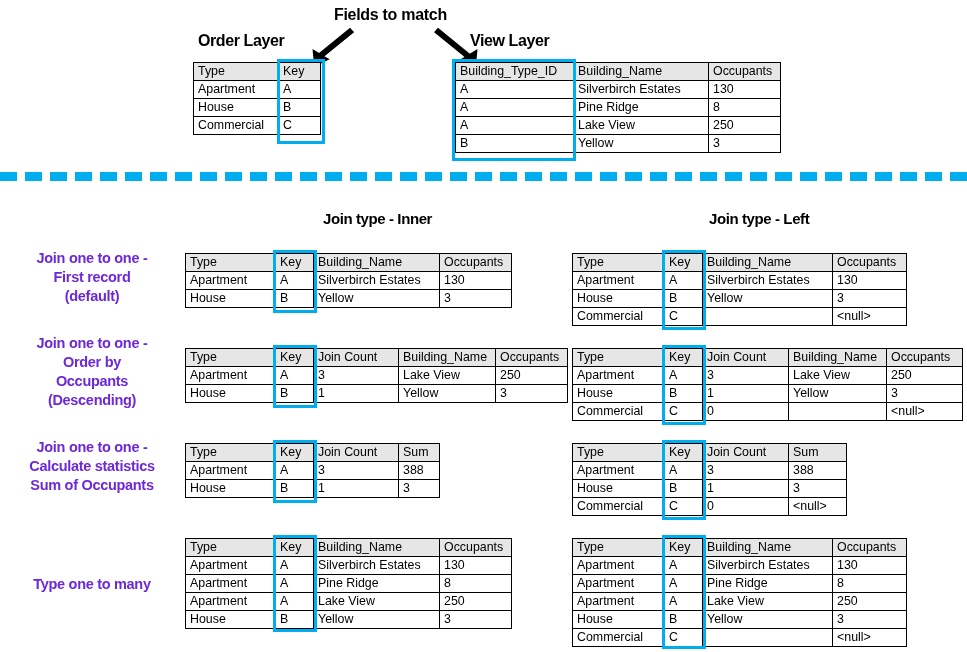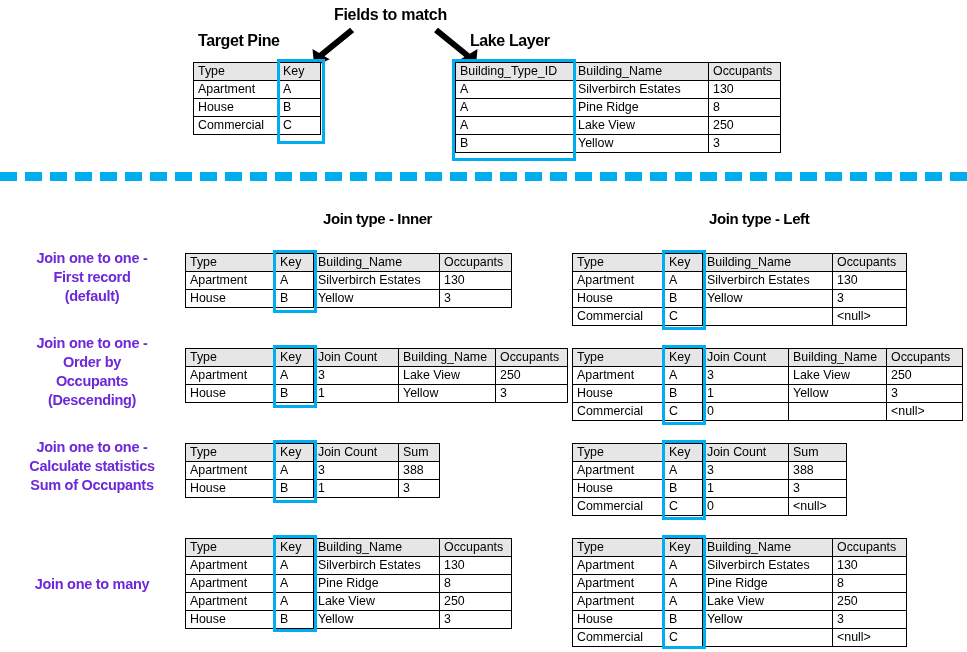"Target Pine" div.abs { text: Target Pine -> Order Layer }
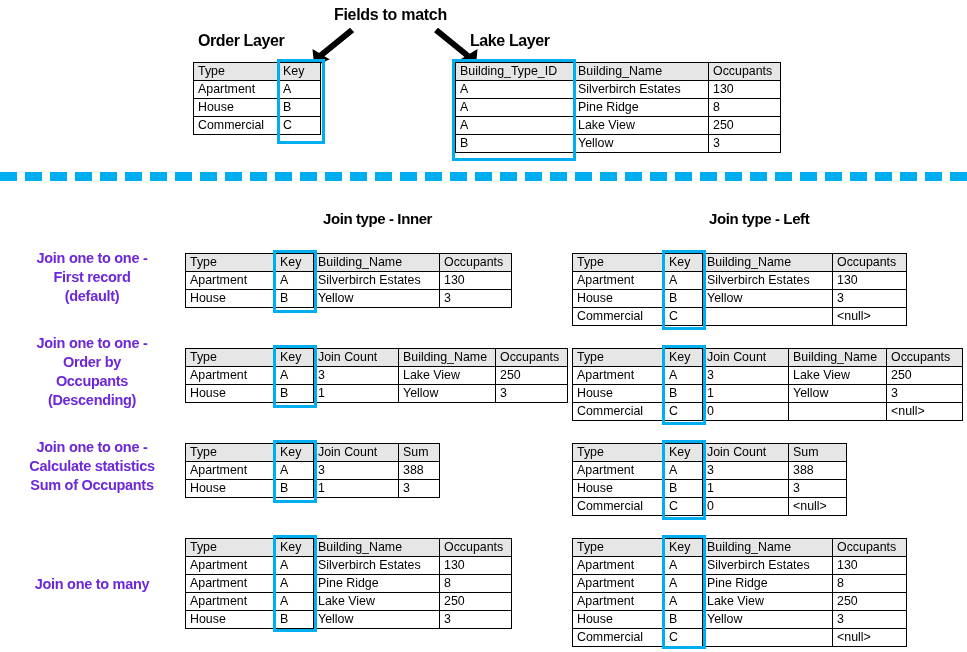"Lake Layer" div.abs { text: Lake -> View }
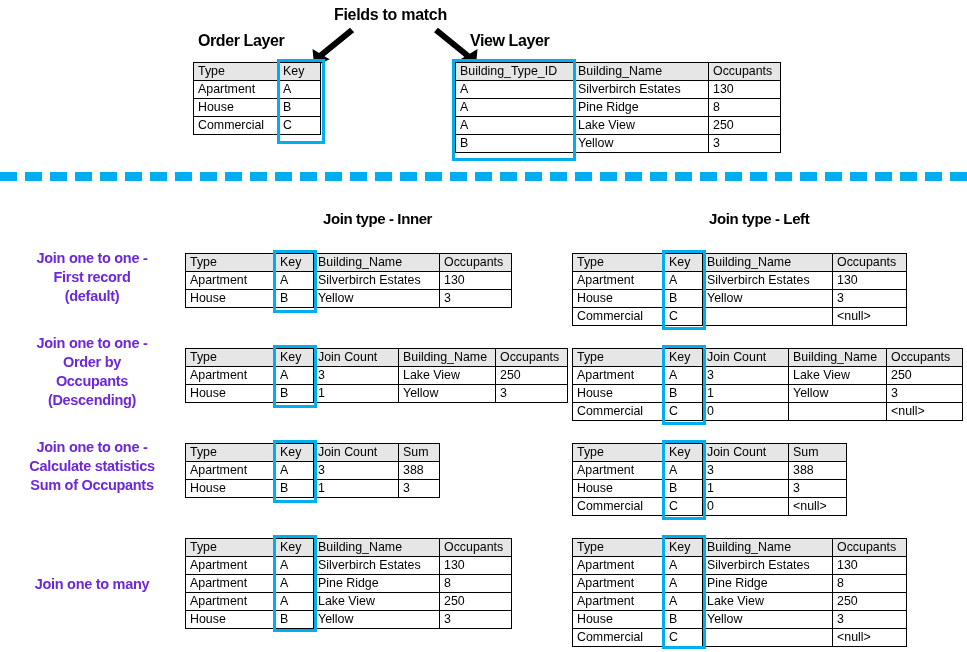"Join one to many" div.abs { text: Join -> Type }
